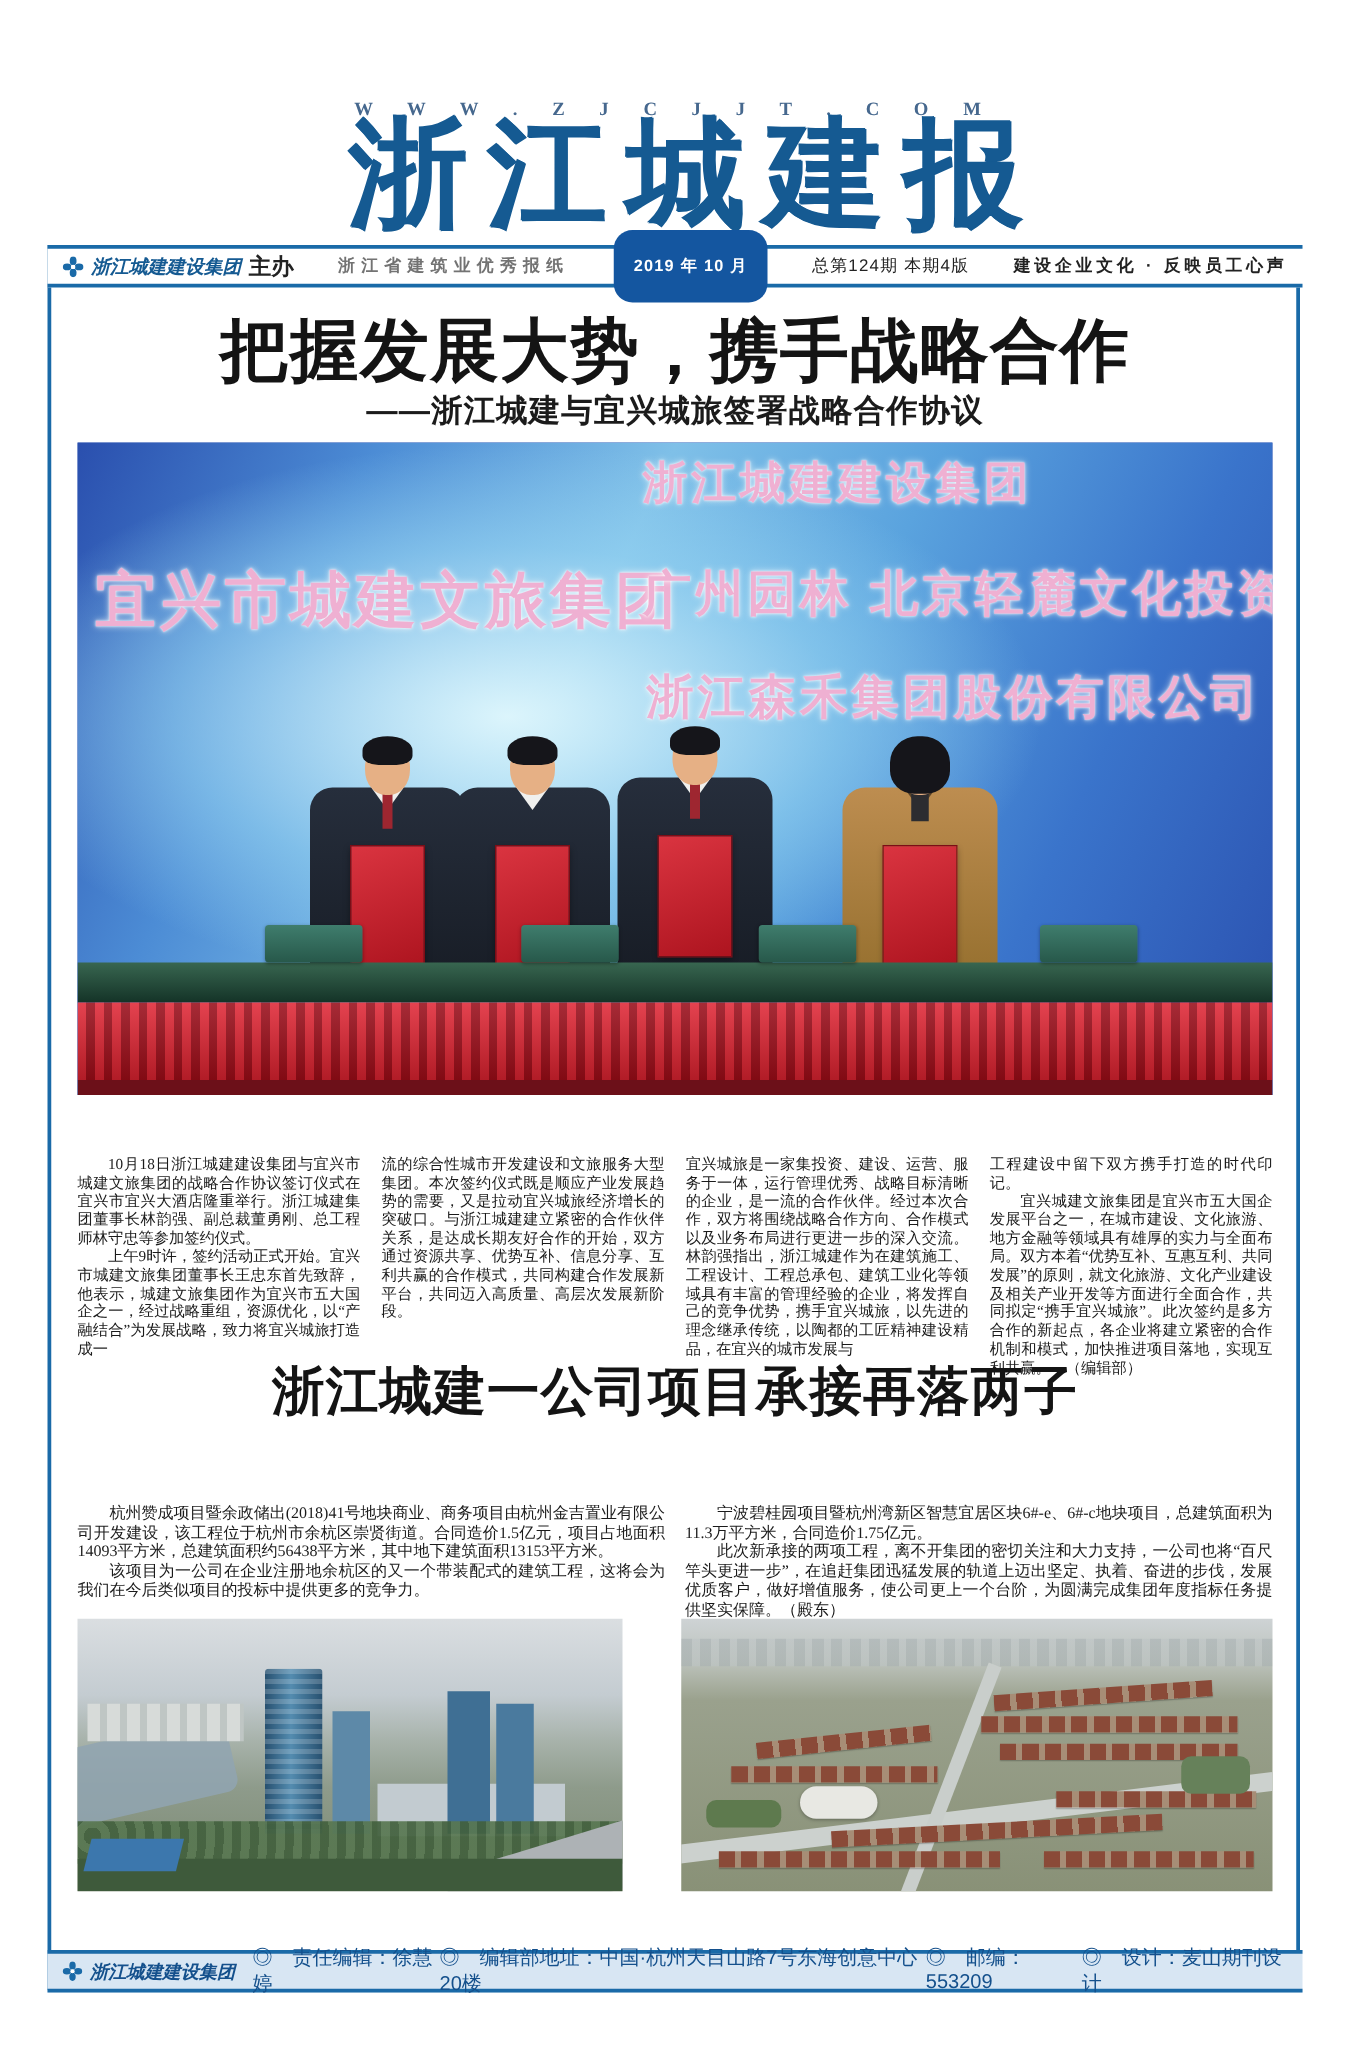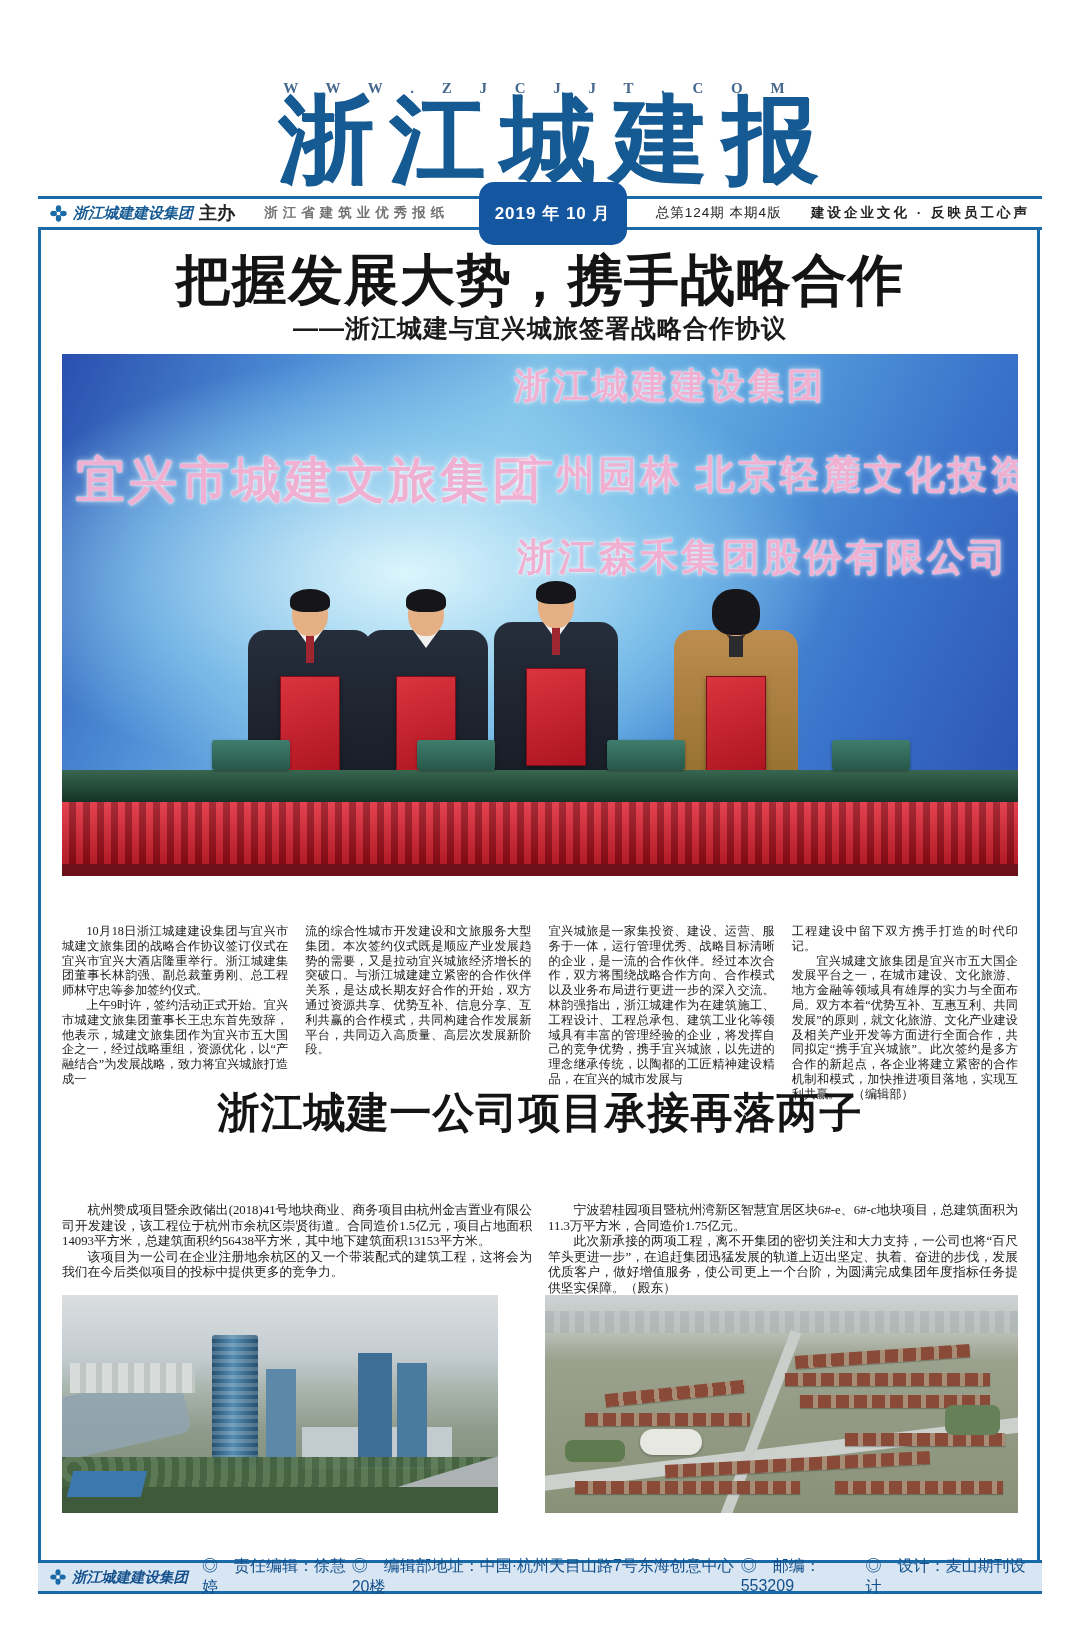"2019 年 10 月" .badge { font-size: 17px -> 13px }
